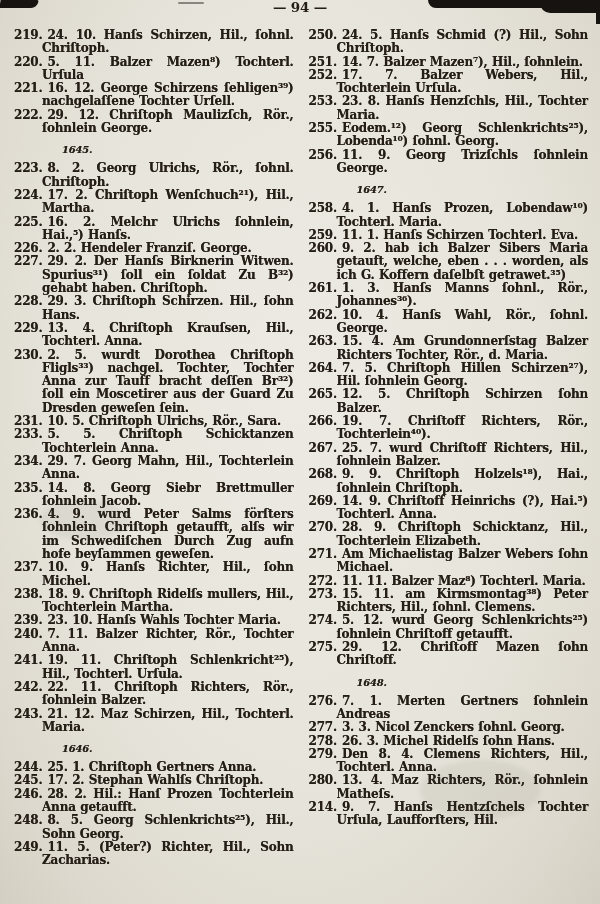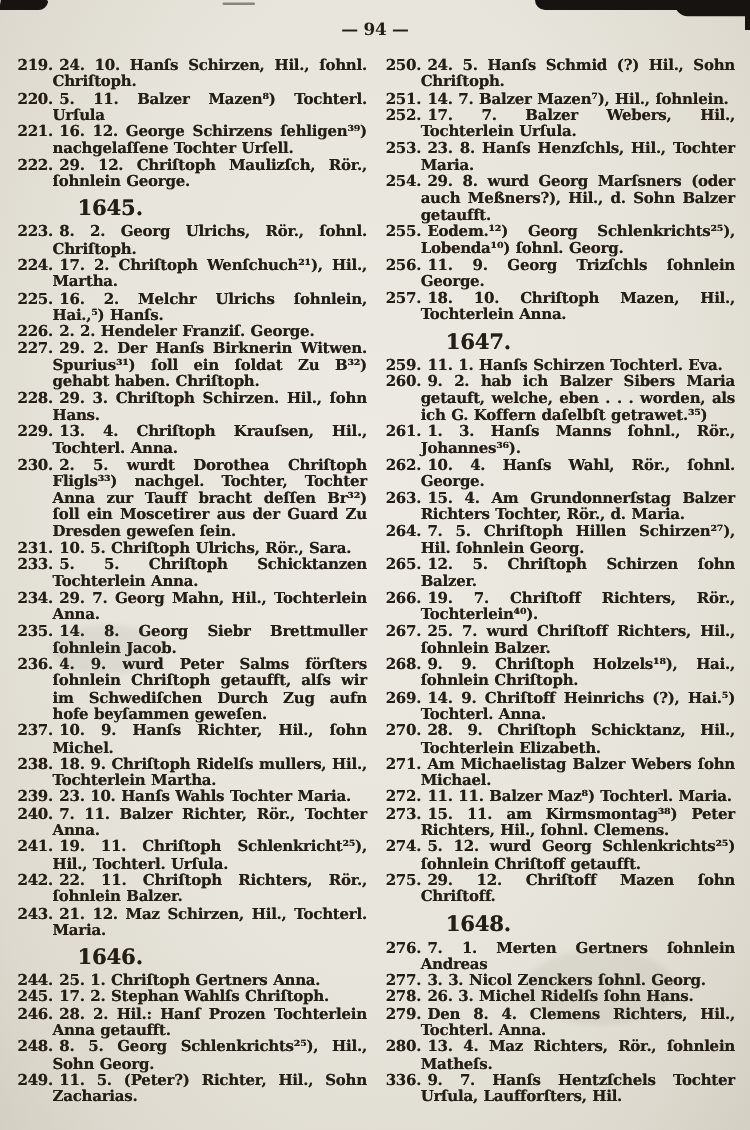"— 94 —" .page-header { padding-top: 17px -> none }
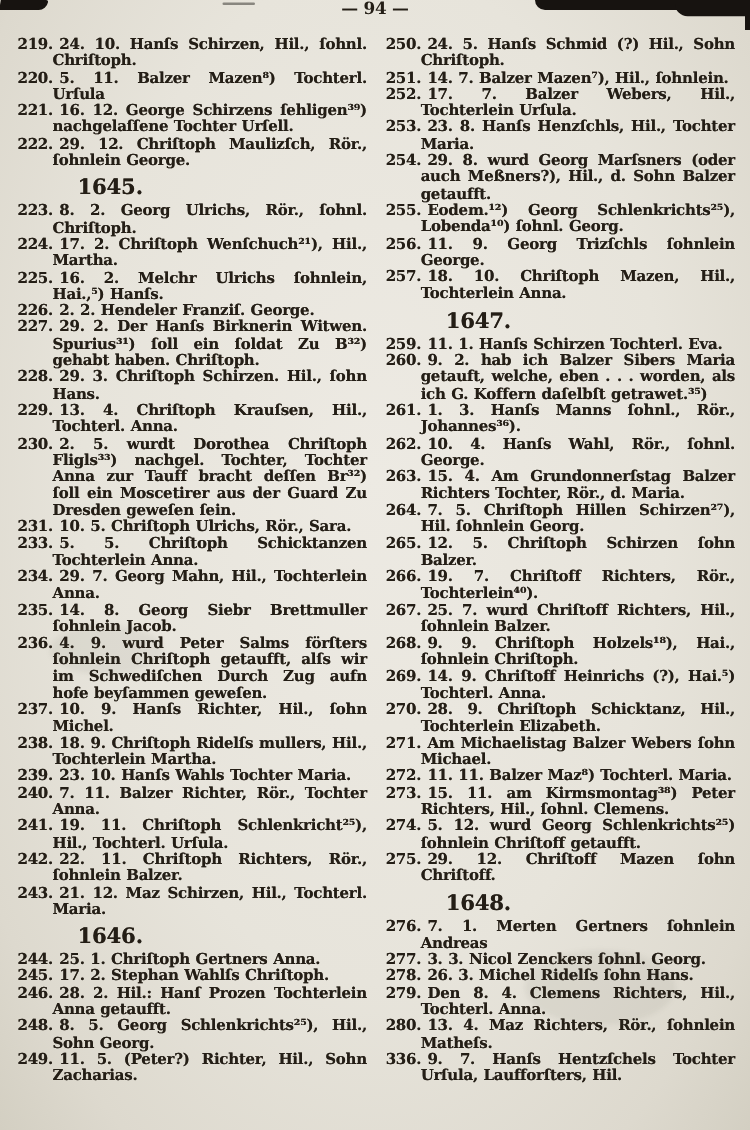"254. 29. 8. wurd Georg" div.entry { html: <div><span>254.</span><span>29. 8. wurd Georg Marſsners (oder auch Meßners?), Hil., d. Sohn Balzer getaufft.</span></div> -> none }
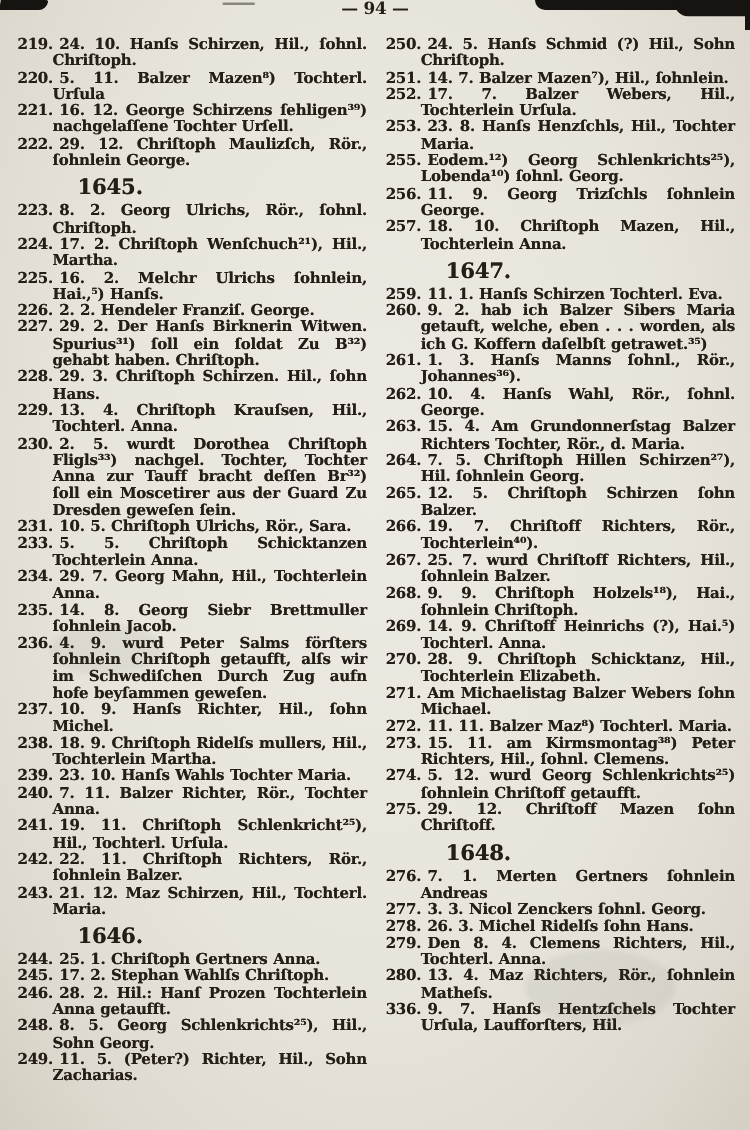"1645." .year { font-size: 17px -> 10px; font-style: none -> italic }
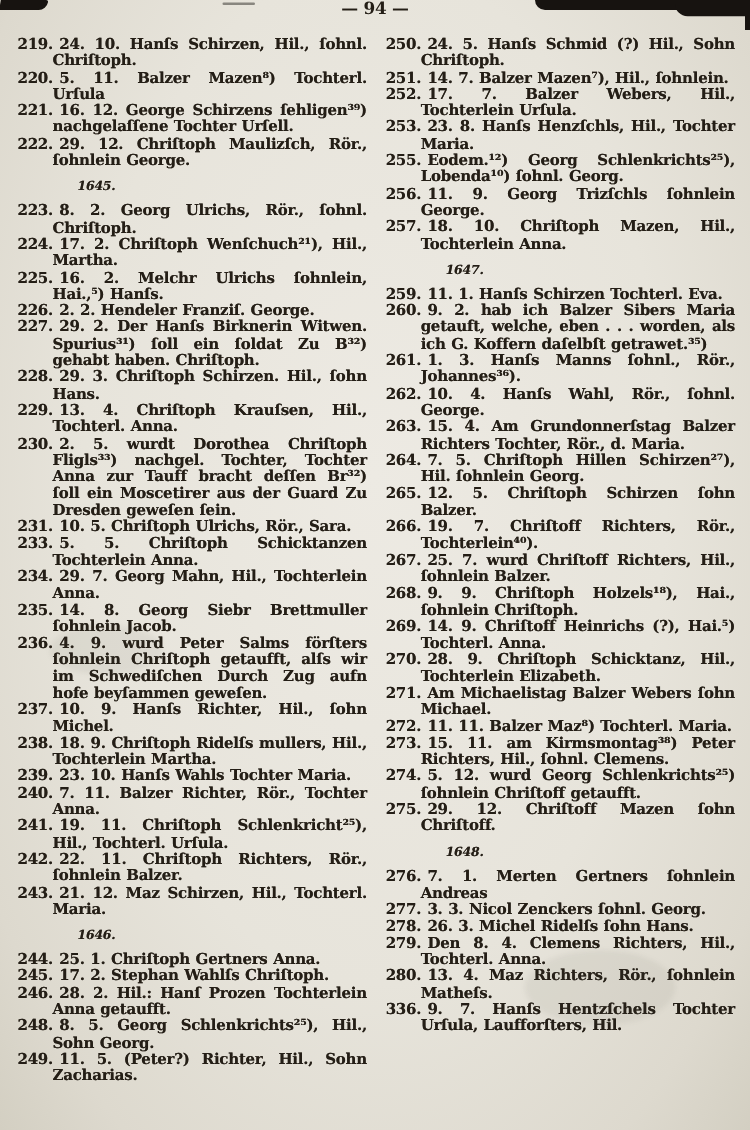"257. 18. 10. Chriſtoph Mazen," div.entry { html: <div><span>257.</span><span>18. 10. Chriſtoph Mazen, Hil., Tochterlein Anna.</span></div> -> none }
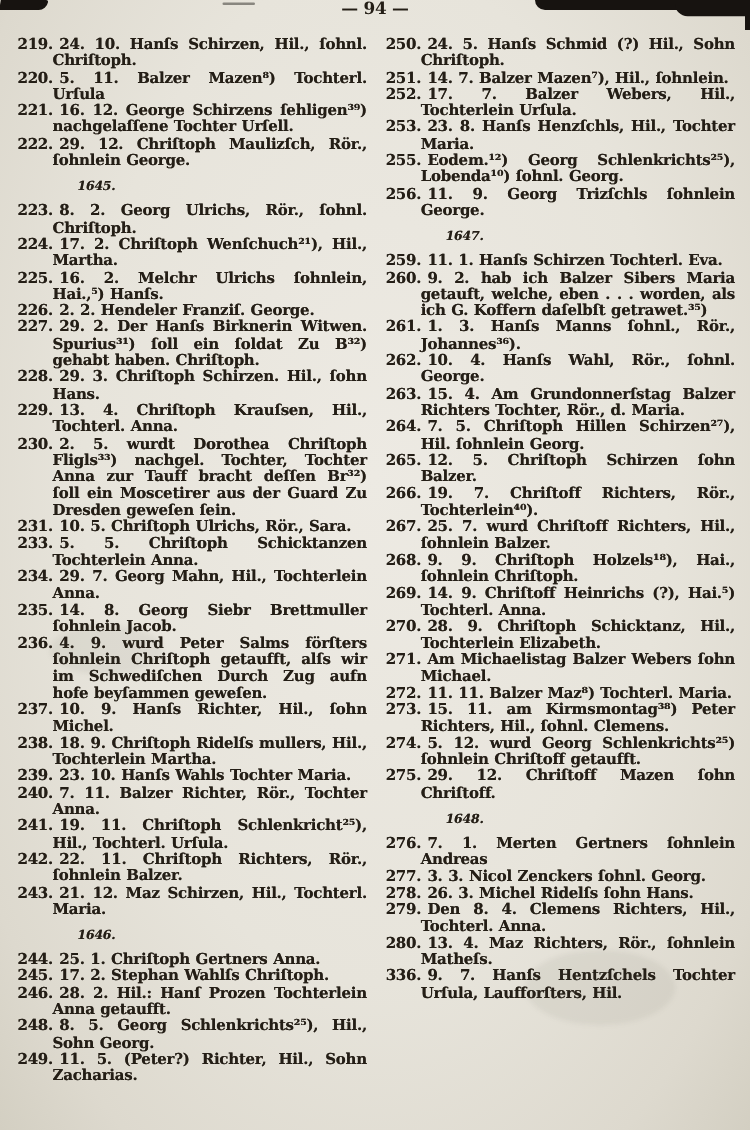"258. 4. 1. Hanſs Prozen," div.entry { html: none -> <div><span>258.</span><span>4. 1. Hanſs Prozen, Lobendaw¹⁰) Tochterl. Maria.</span></div> }
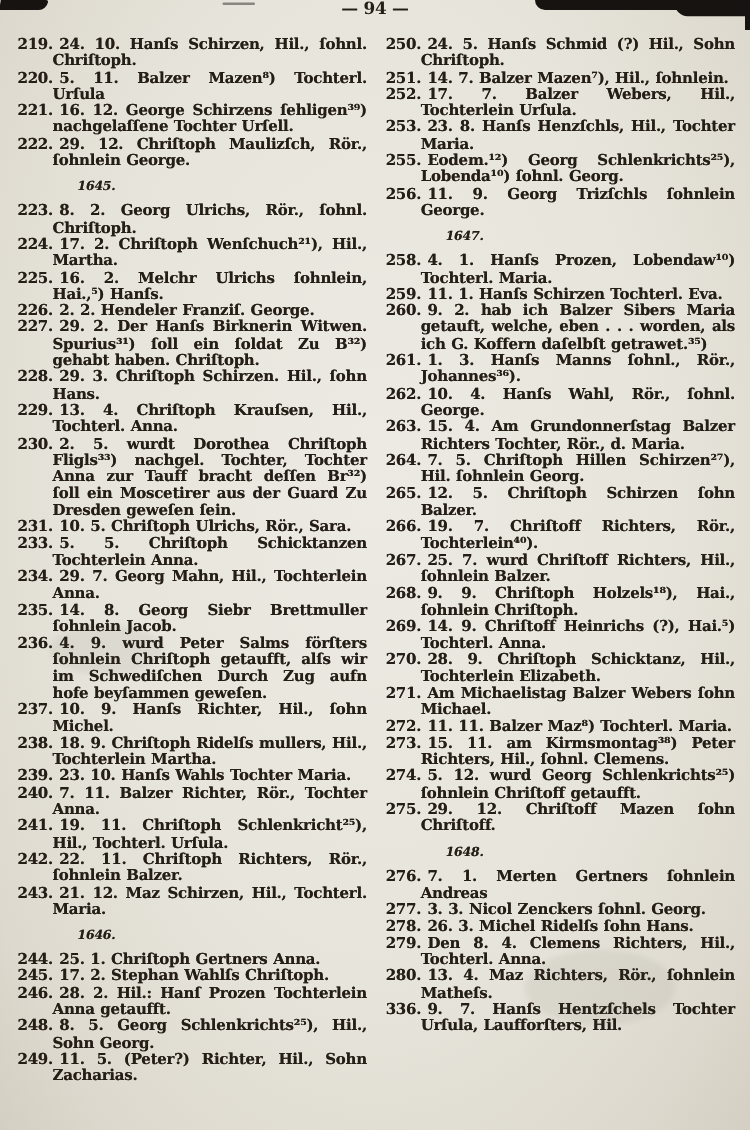"336." span.num { text: 336 -> 214 }
